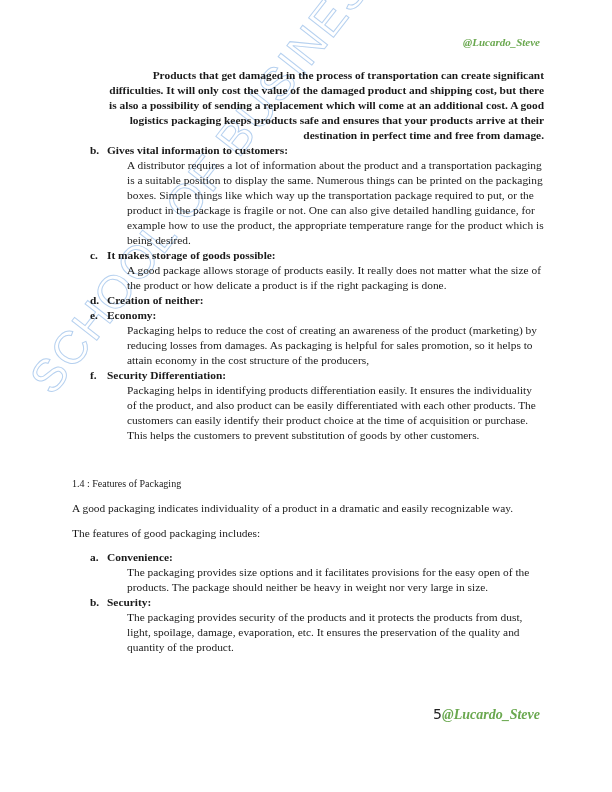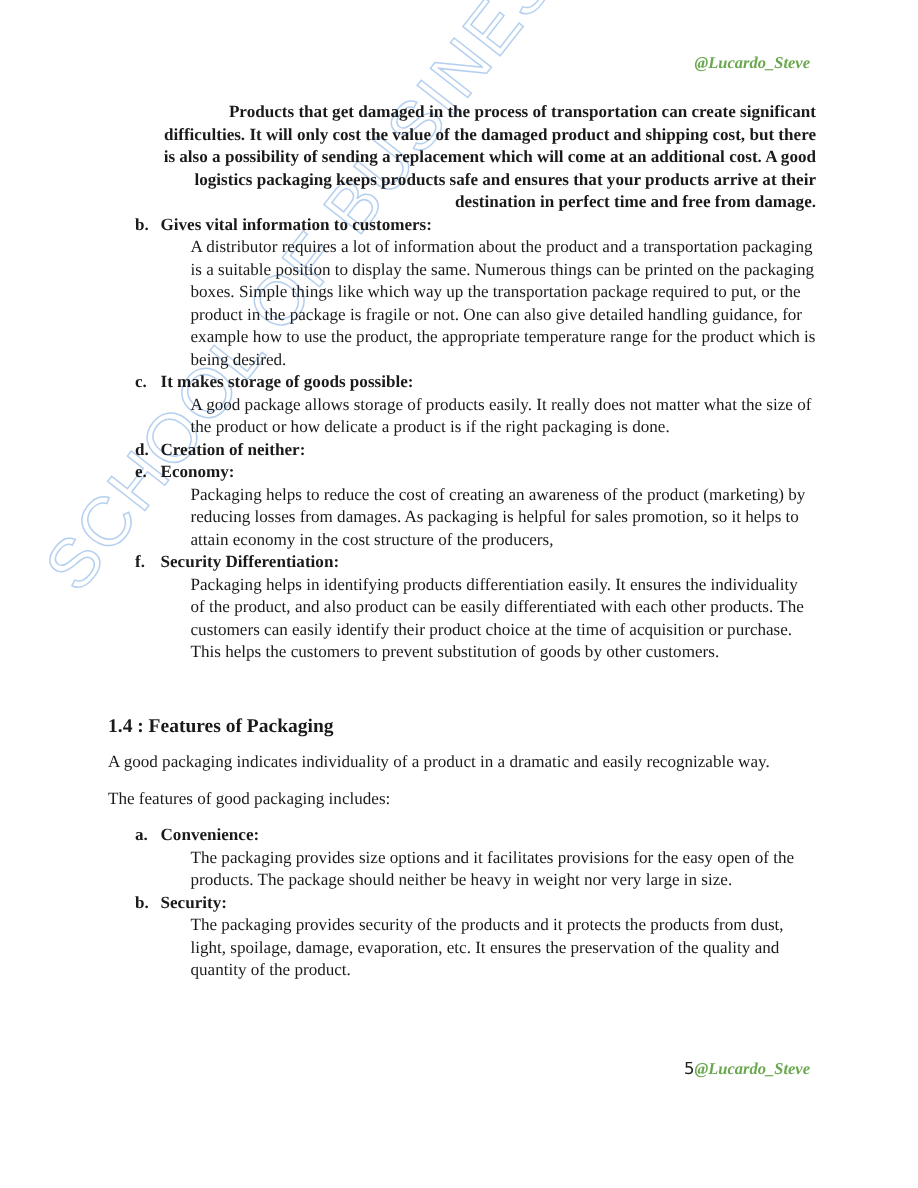"1.4 : Features of Packaging" .section-heading { font-size: 13px -> 10px; font-weight: bold -> normal }
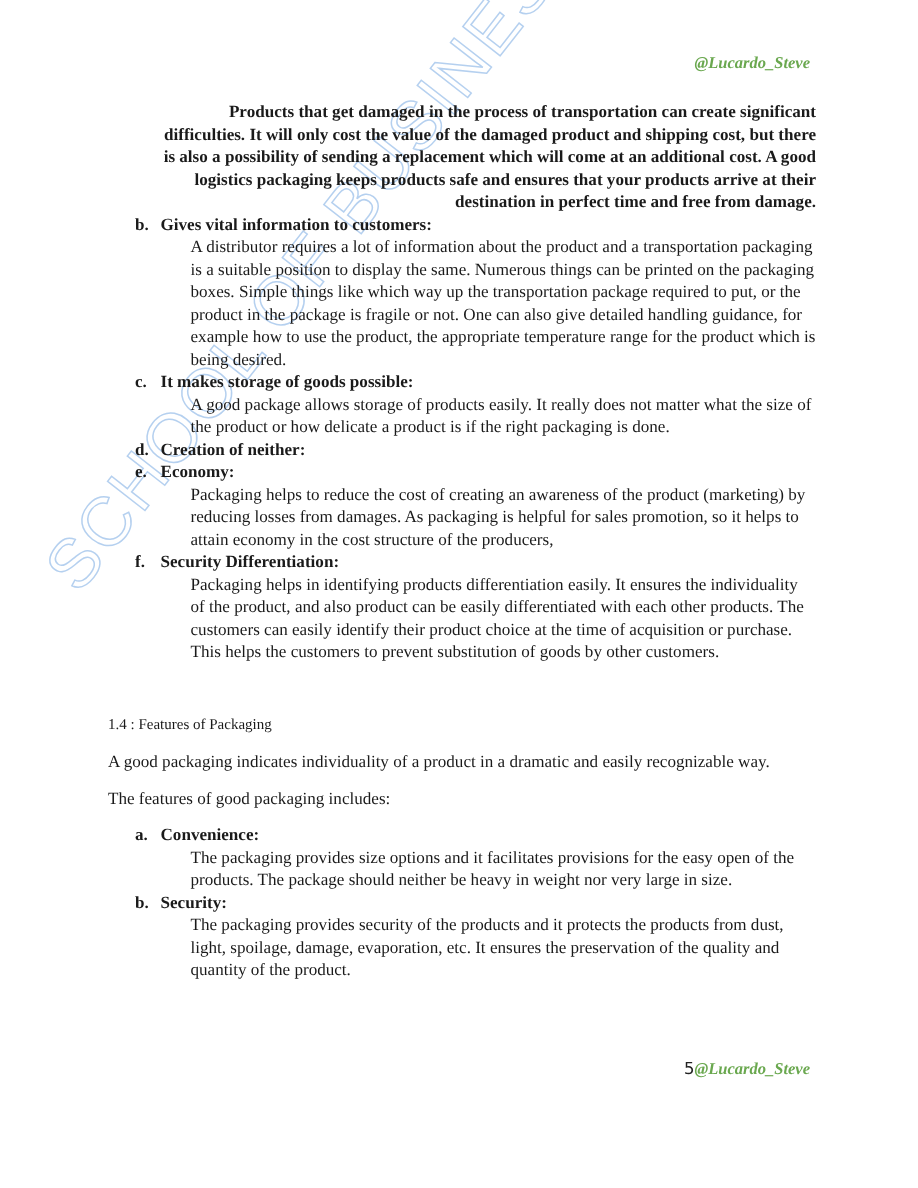"5@Lucardo_Steve" .footer { font-size: 11px -> 14px }
